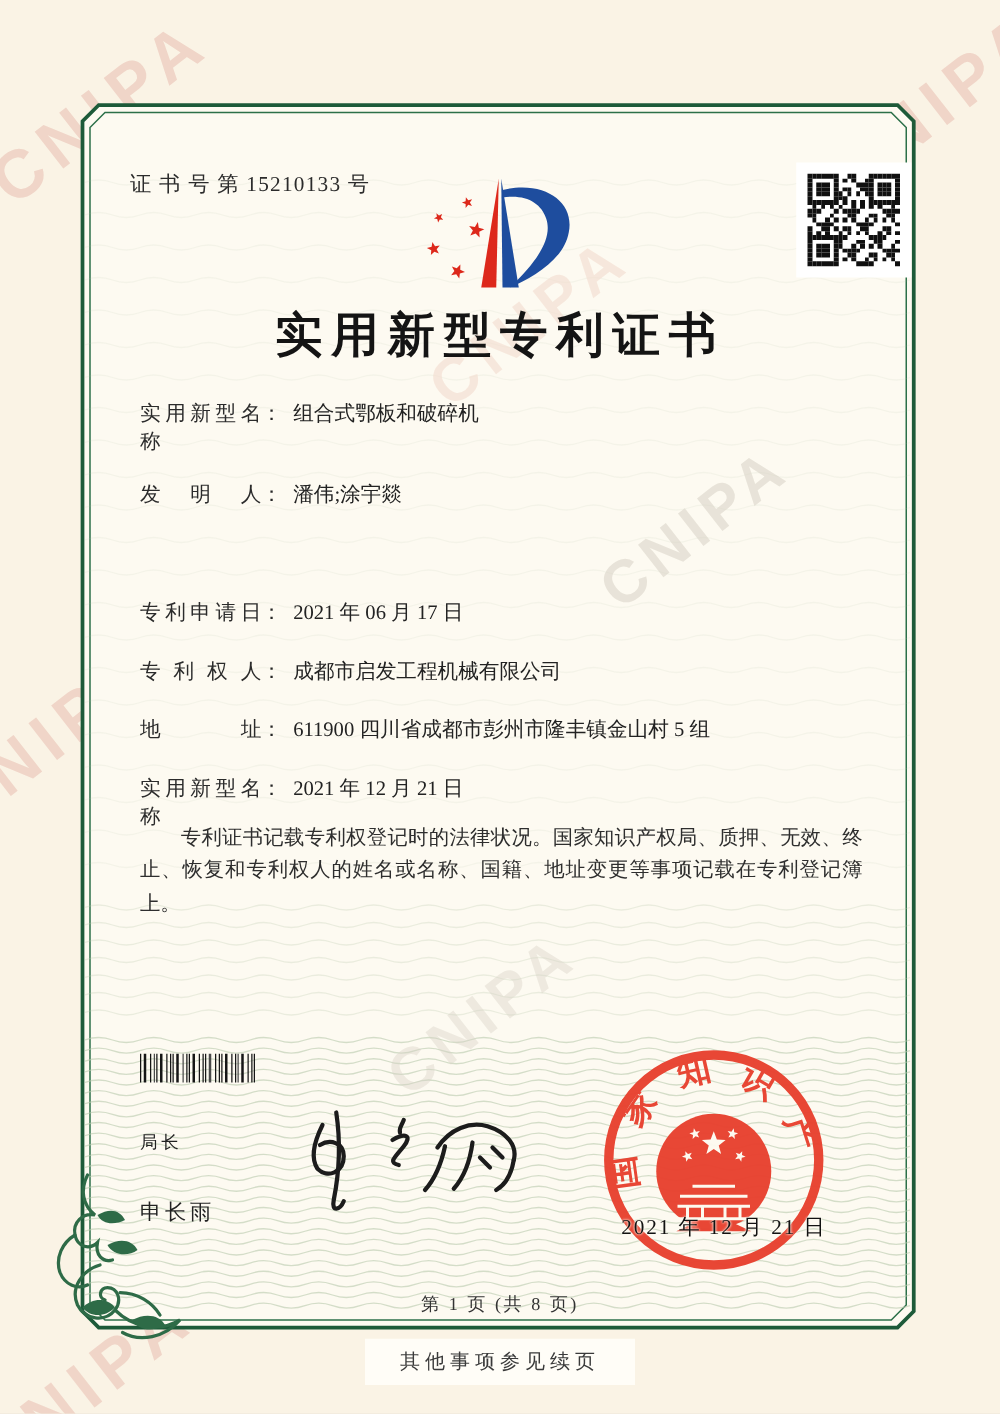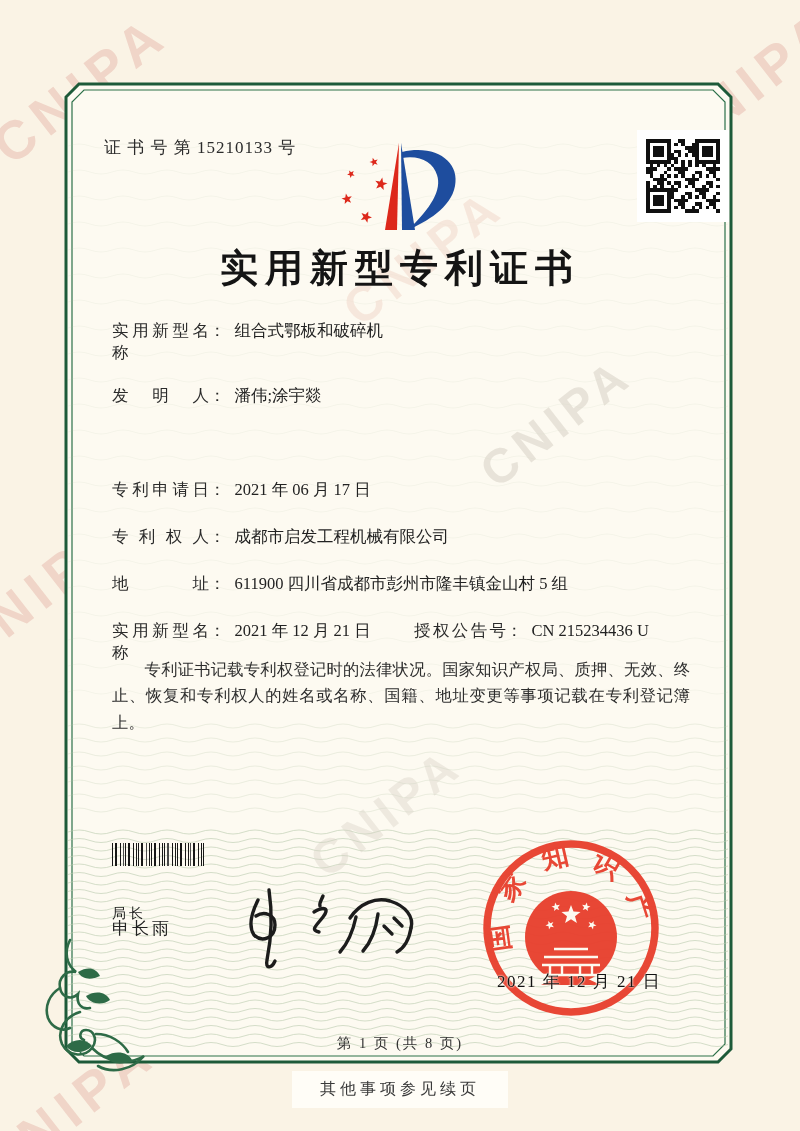"授权公告号： CN 215234436 U" span.fgroup2 { html: <span> <span>授权公告号</span><span>：</span><span>CN 215234436 U</span> </span> -> none }
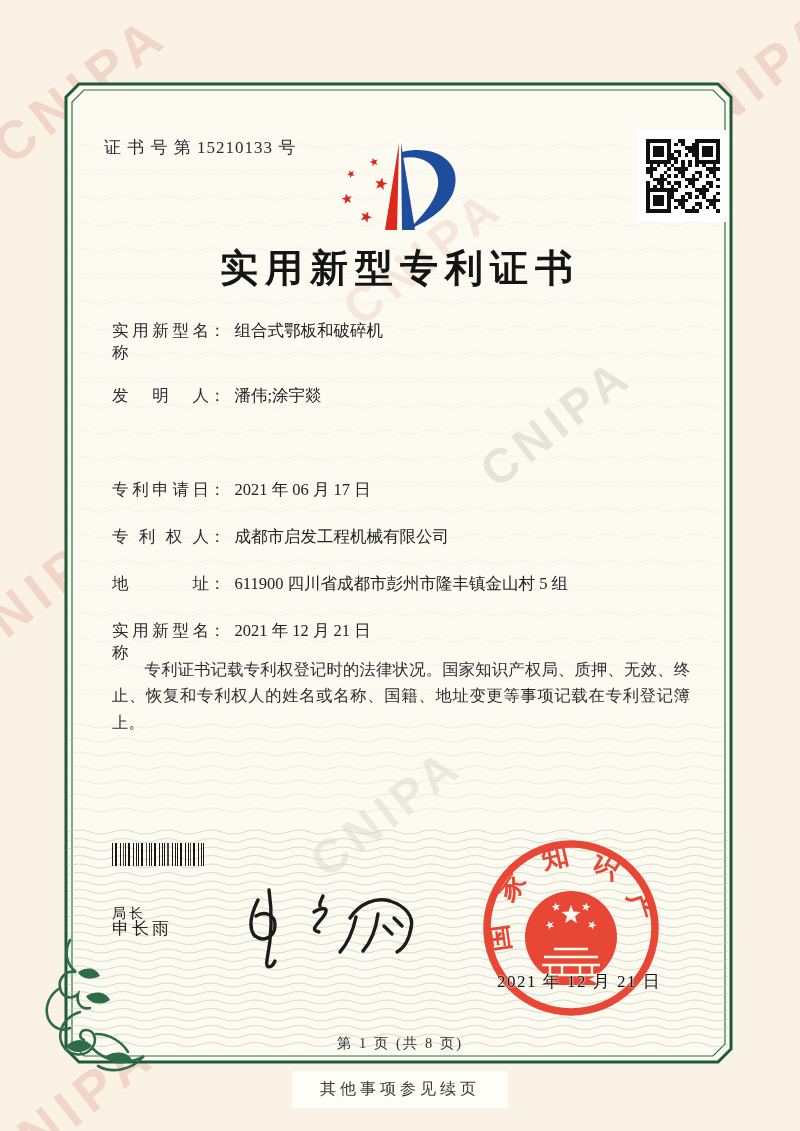"申长雨" .signer-name { top: 917px -> 958px }
